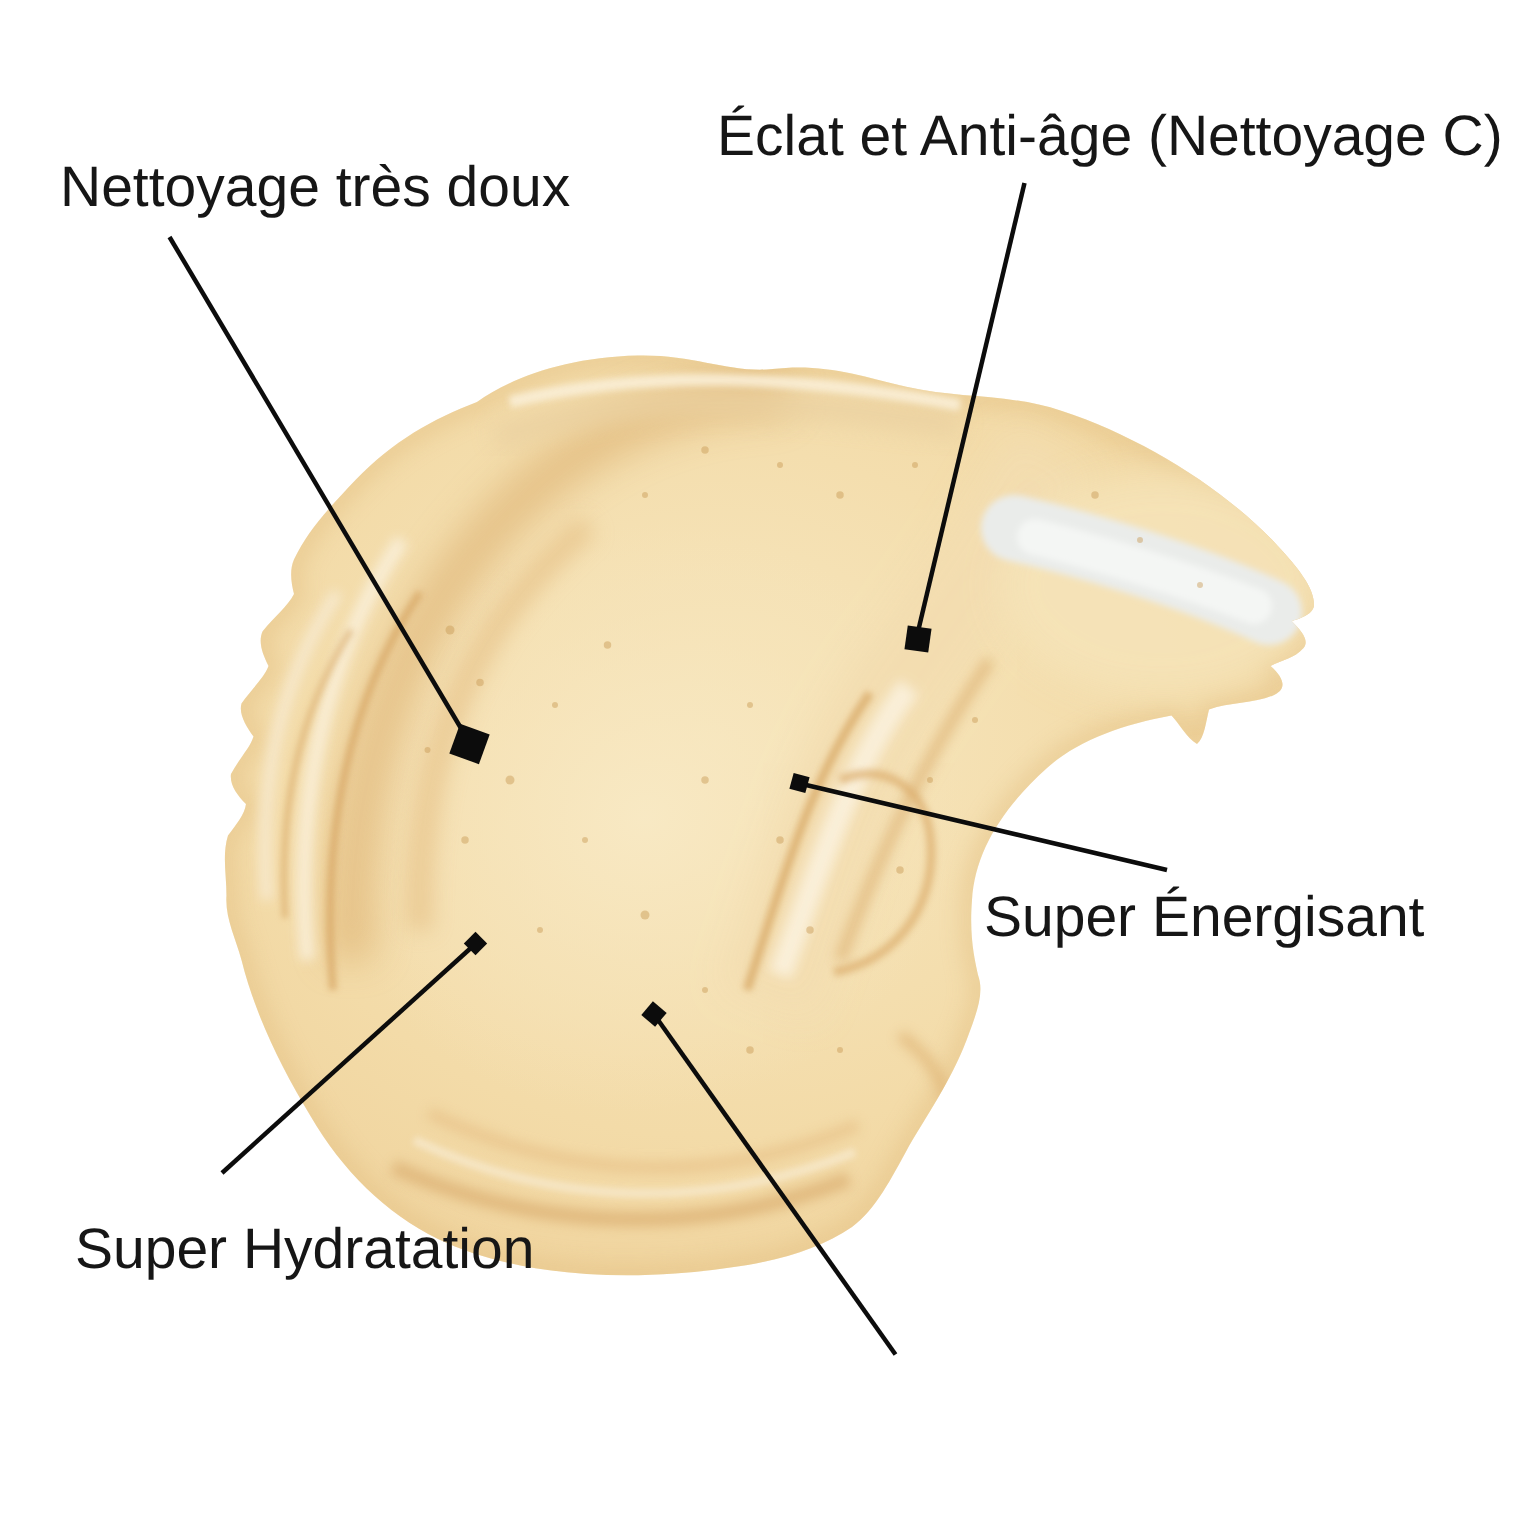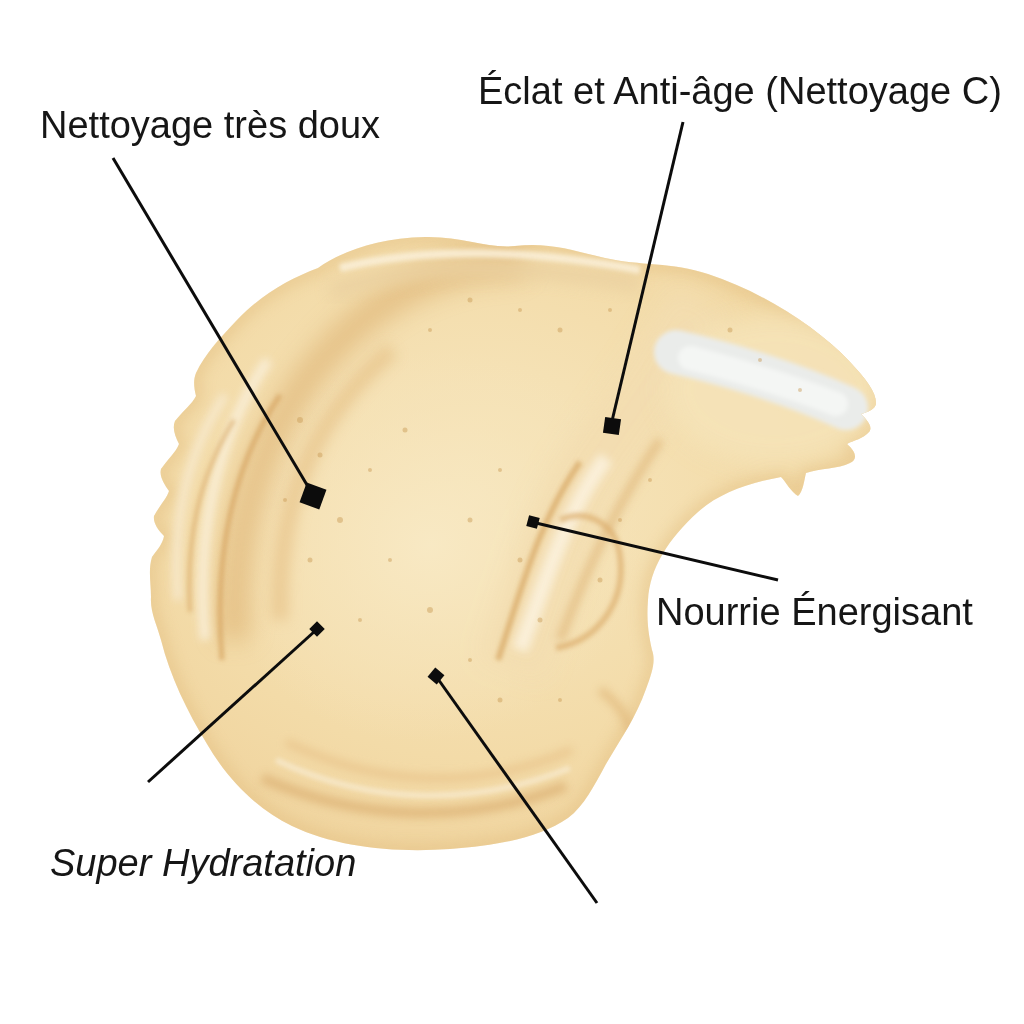"Nourrie Énergisant" div.label { text: Nourrie -> Super }
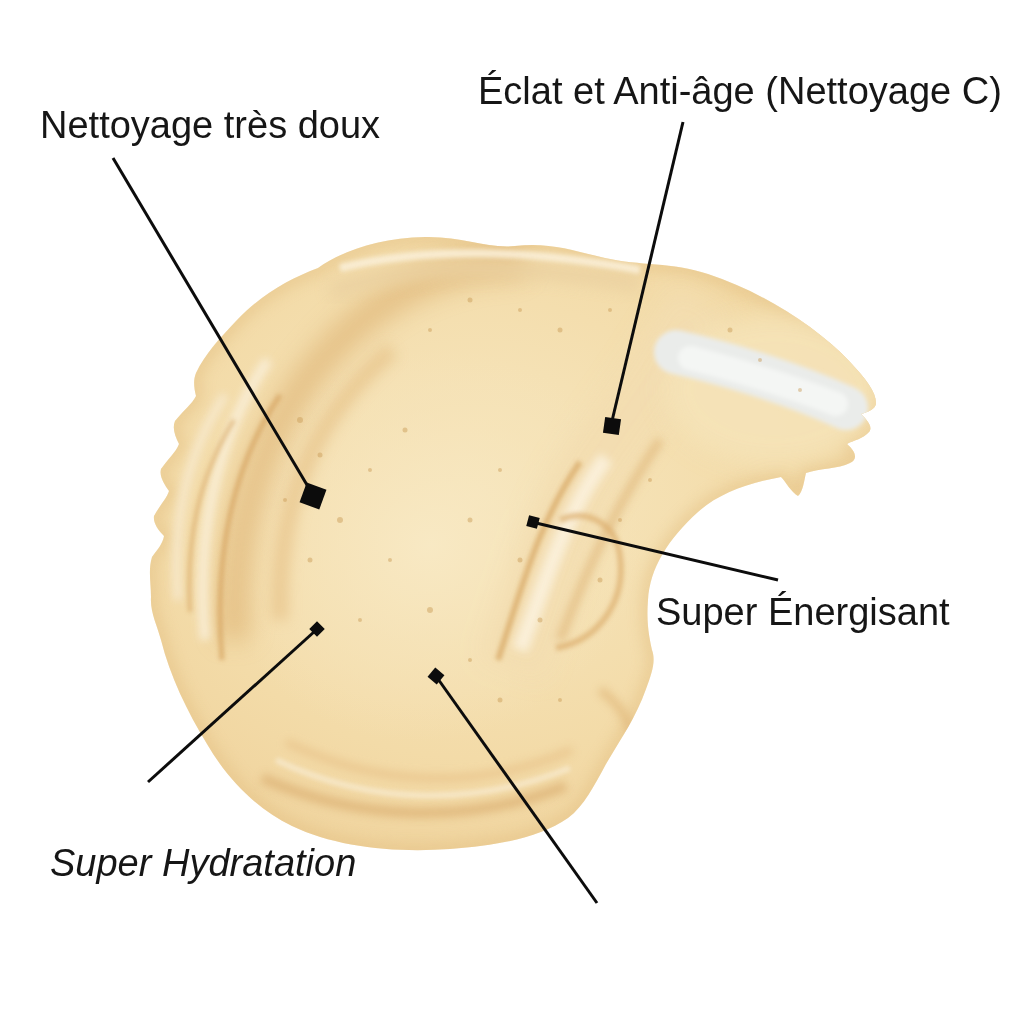"Super Hydratation" .lbl-hydration { font-style: italic -> none; top: 842px -> 812px }
